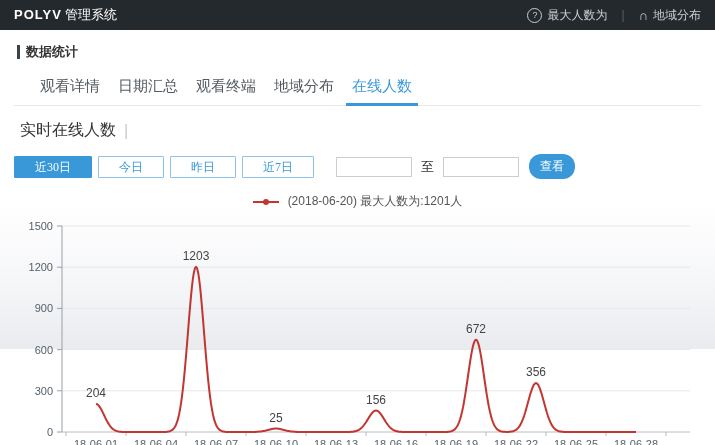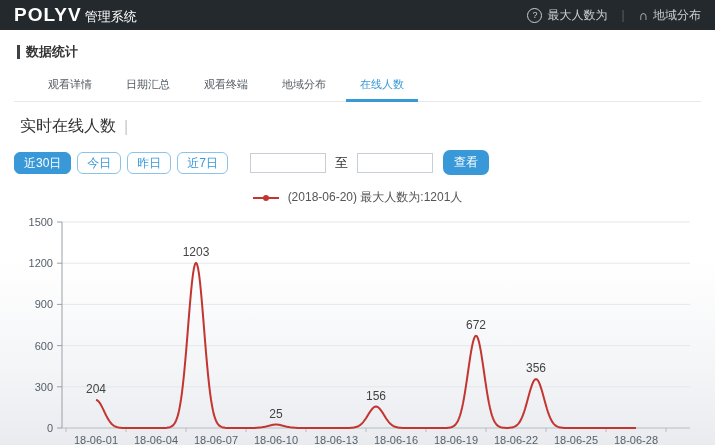"POLYV" .brand-name { font-size: 19px -> 13px }
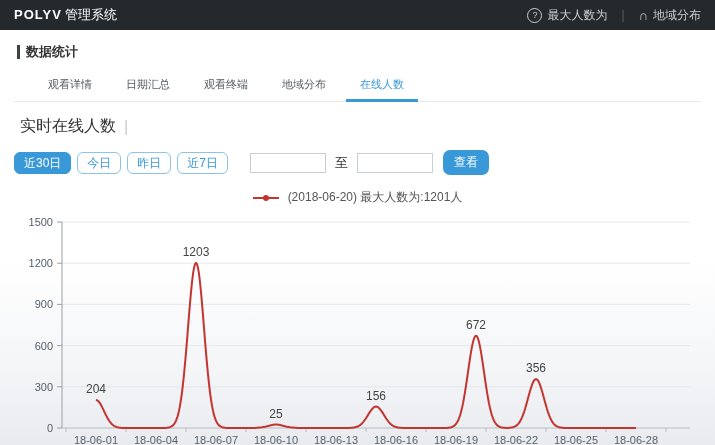"数据统计" .content { height: 415px -> 319px }
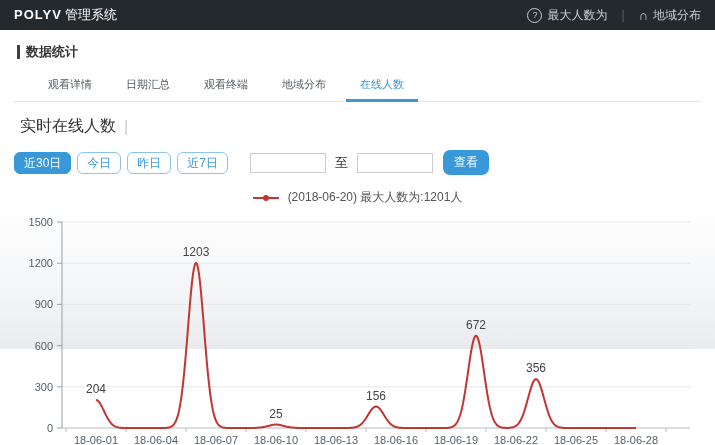"观看详情" .tab { font-size: 11px -> 15px }
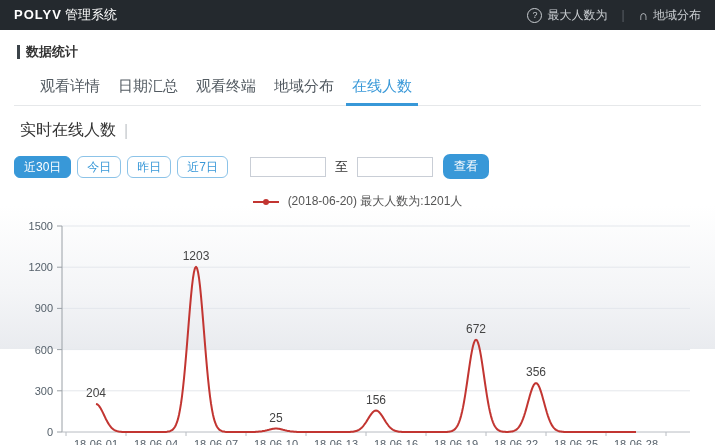"近30日" .qbtn { border-radius: 6px -> 1px; font-family: Liberation Sans, sans-serif -> Liberation Serif, serif; padding: 2px 9px -> 2px 20px }
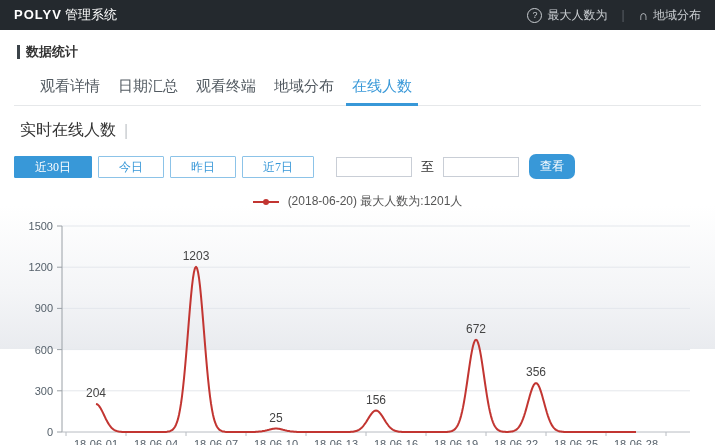"查看" .view-btn { border-radius: 7px -> 12px }
